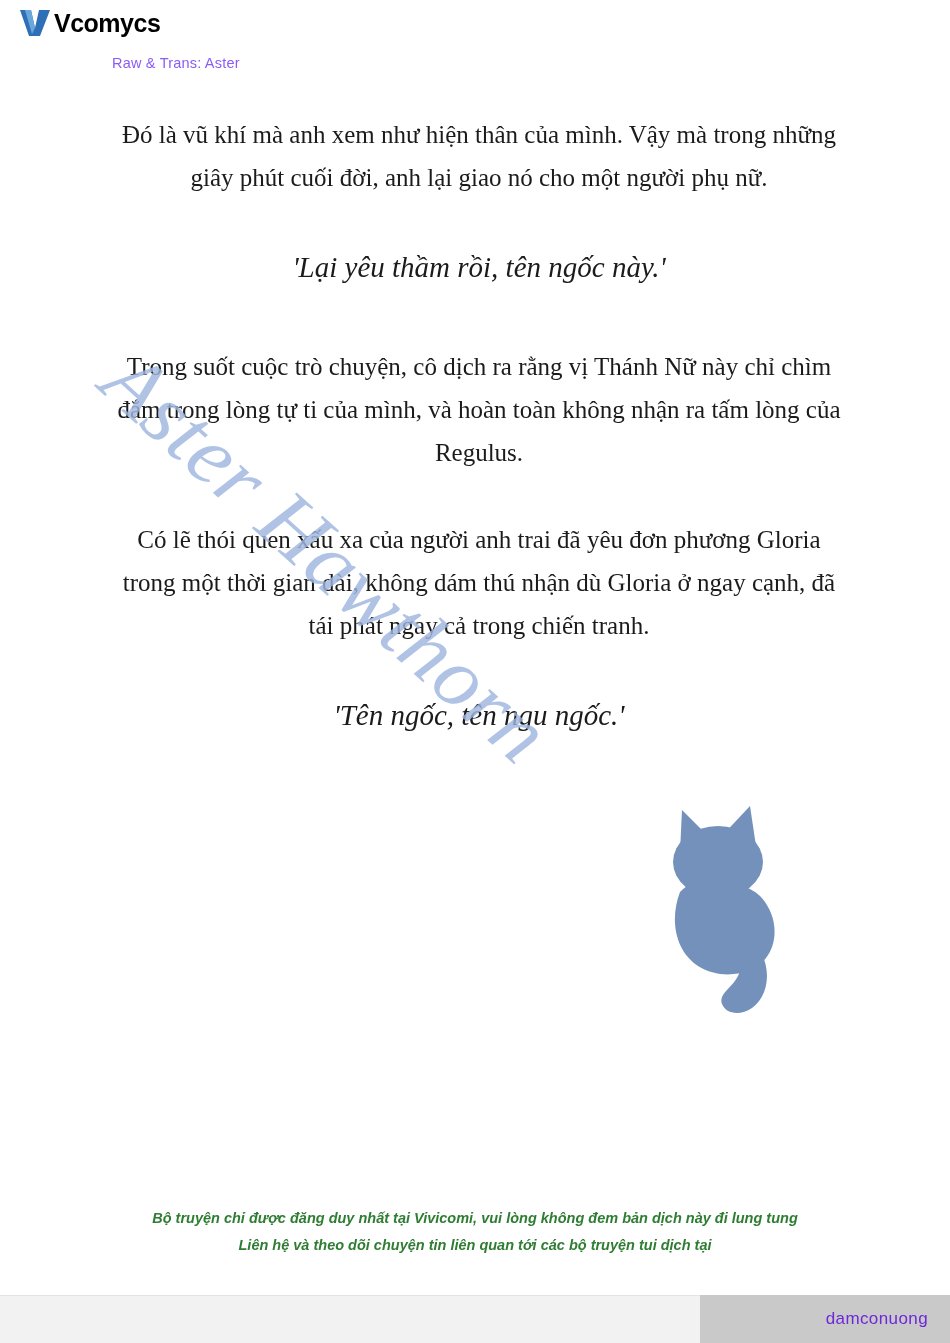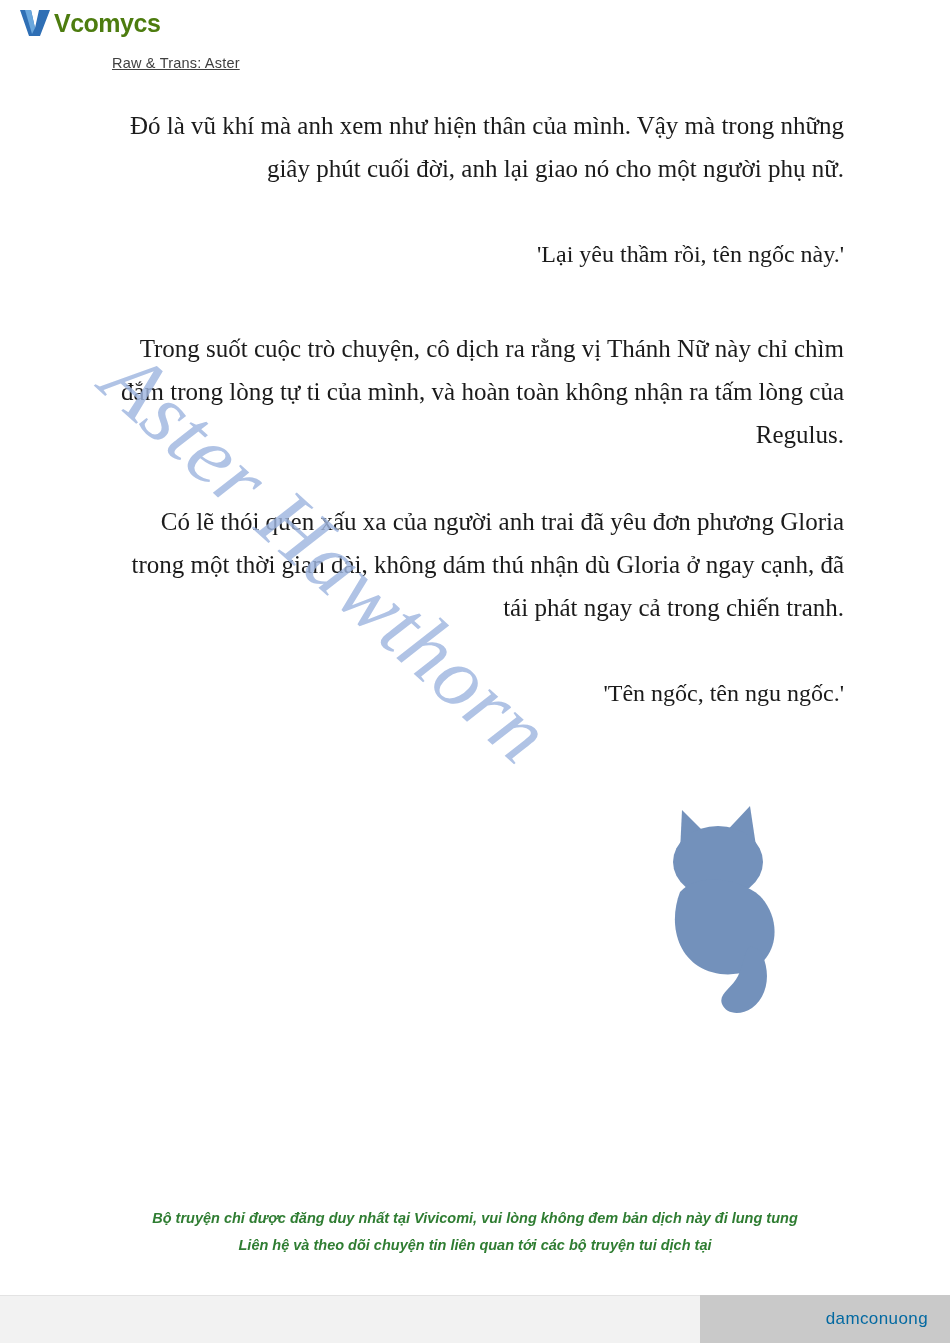"Vcomycs" .logo .logo-text { color: #4d7c0f -> #000000 }
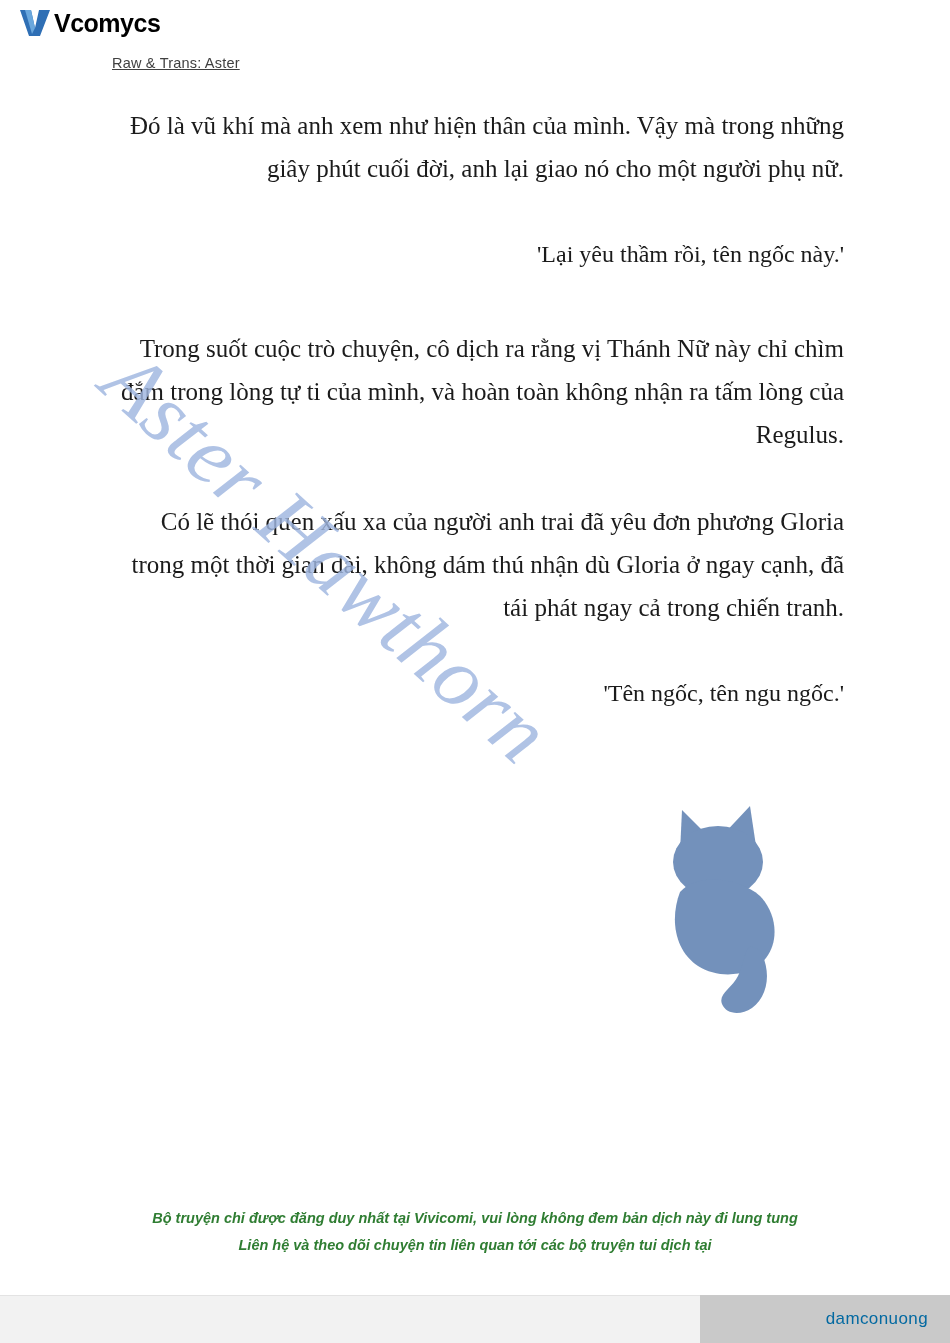"Raw & Trans: Aster" .header { color: #404040 -> #8b5cf6; text-decoration: underline -> none }
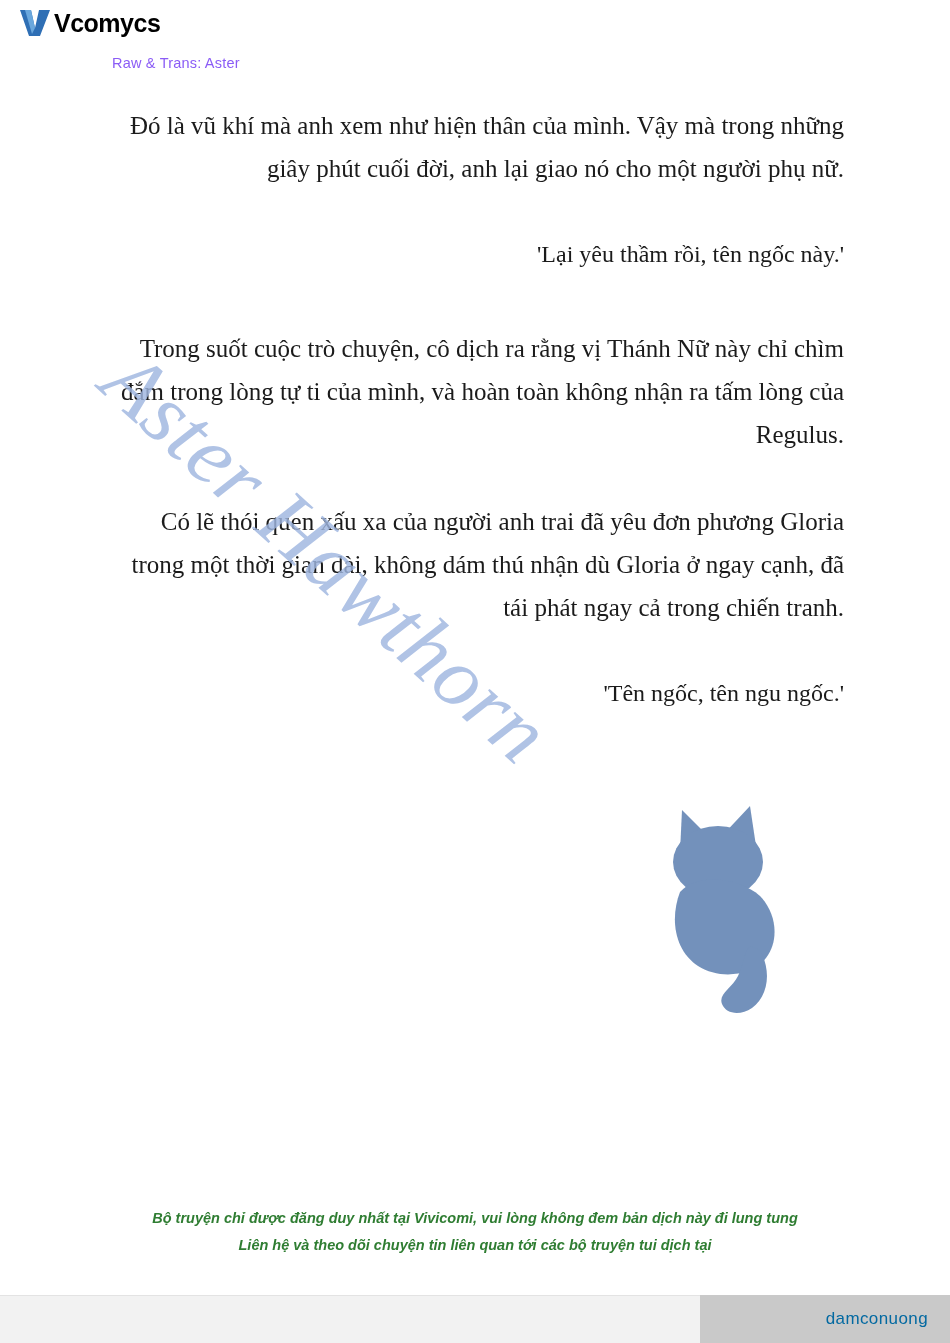"Đó là vũ khí mà" .para { margin: 0 0 44px 0 -> 9px 0 44px 0; text-align: right -> center }
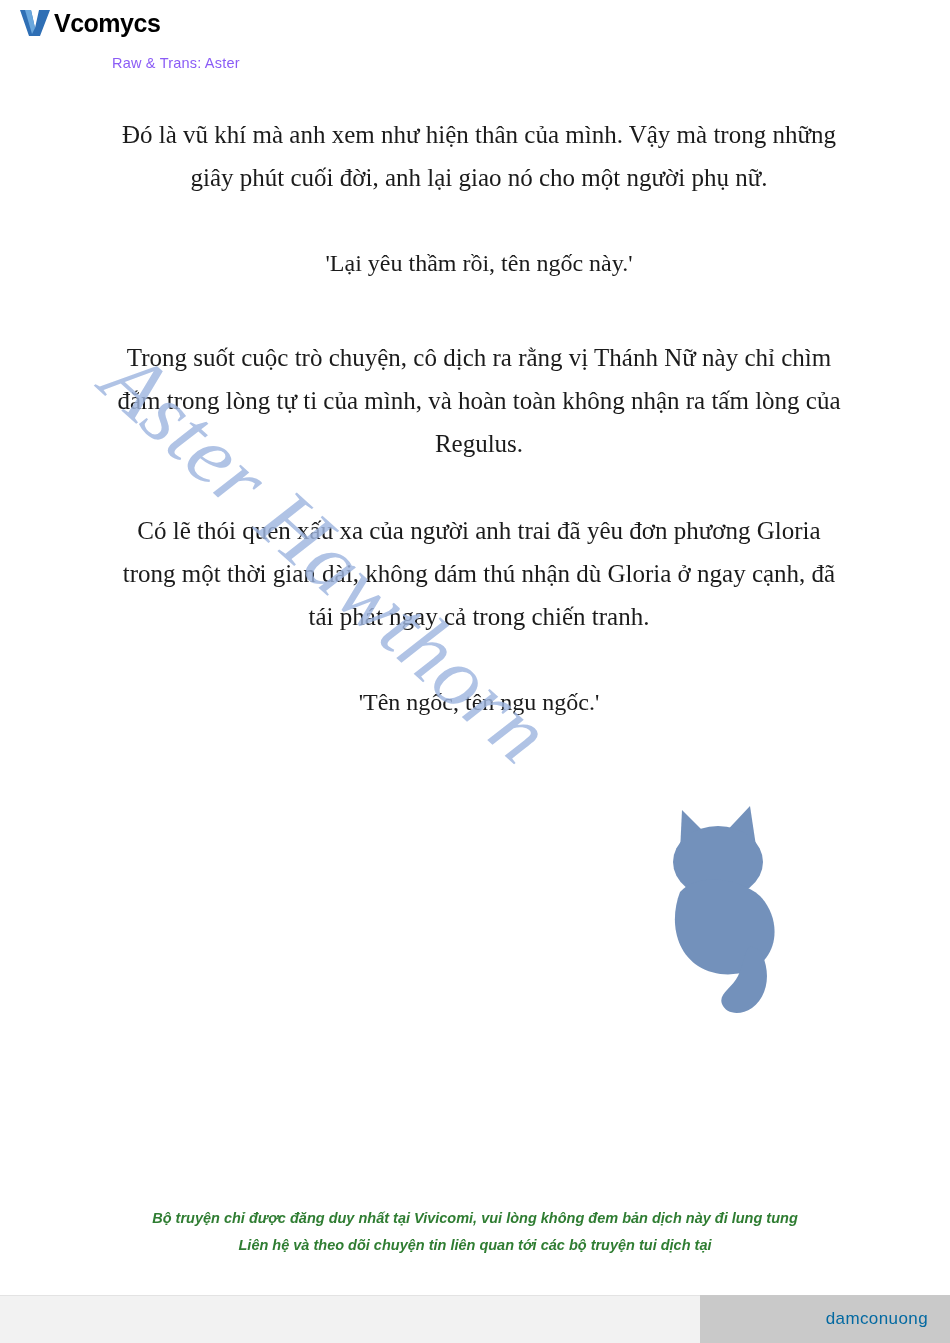"'Lại yêu thầm rồi, tên" .para.italic { font-size: 24px -> 29px; font-style: none -> italic }
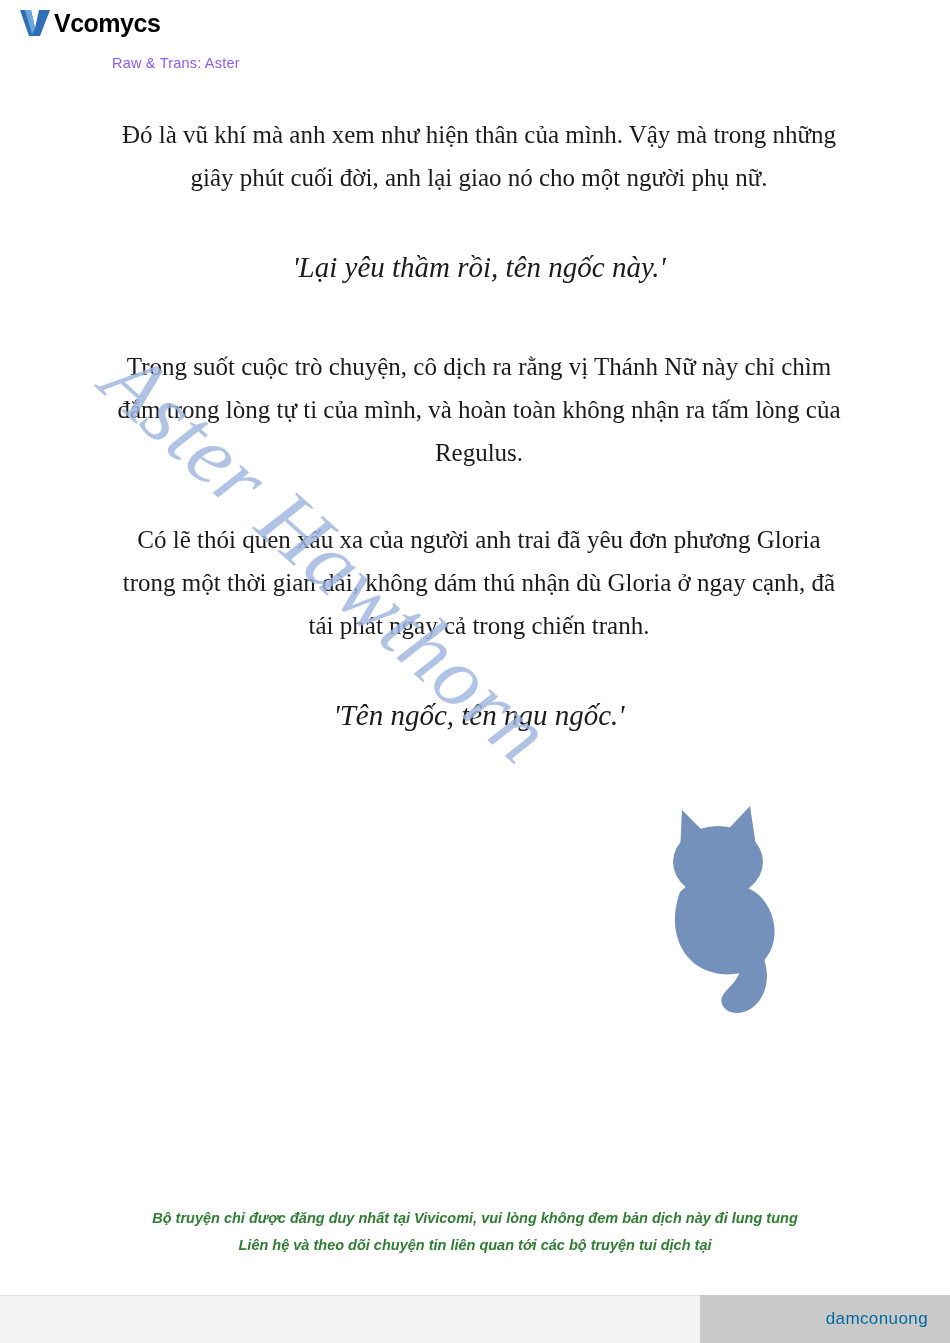"damconuong" .brand-right { color: #0369a1 -> #6d28d9 }
